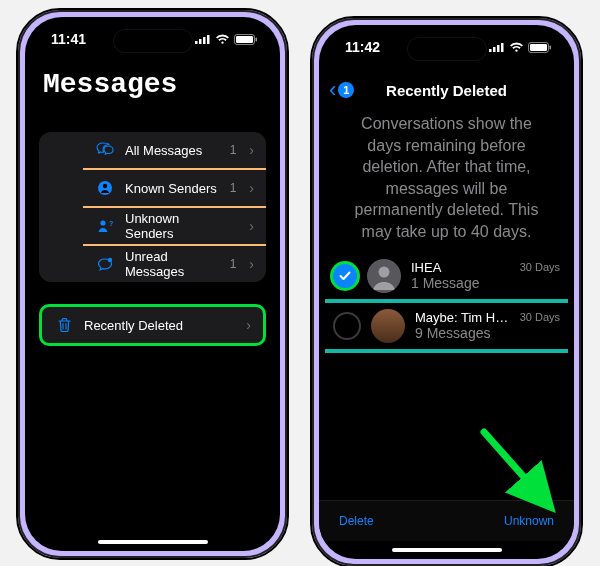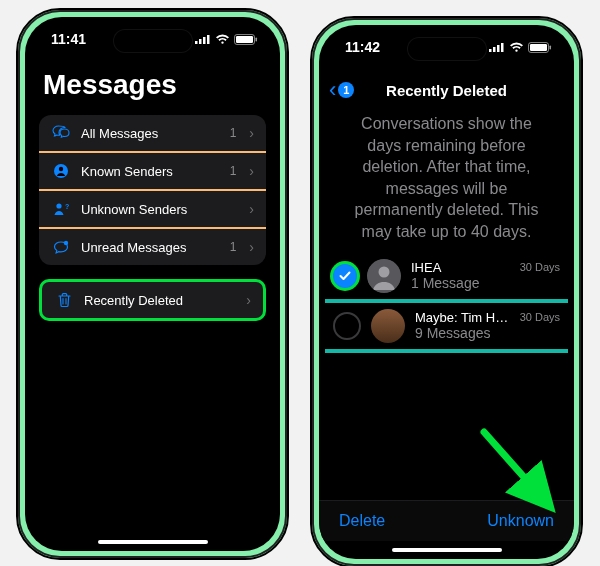"11:41" .phone { background: #86efac -> #c4b5fd }
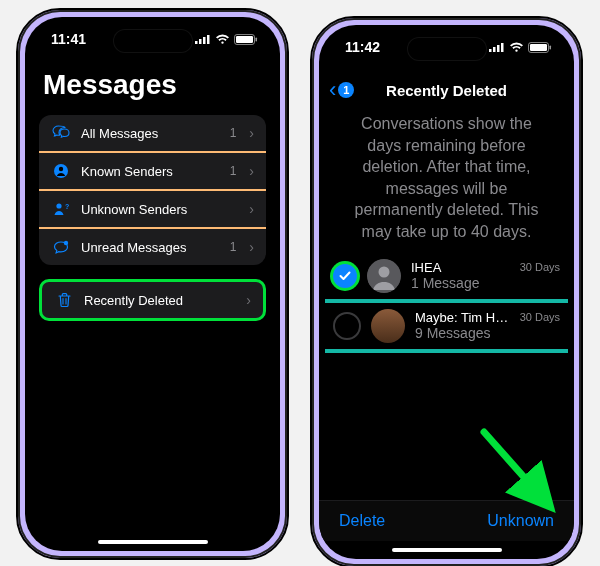"Messages" .big-title { font-family: none -> Liberation Mono, monospace; padding: 8px 18px 14px -> 8px 18px 24px }
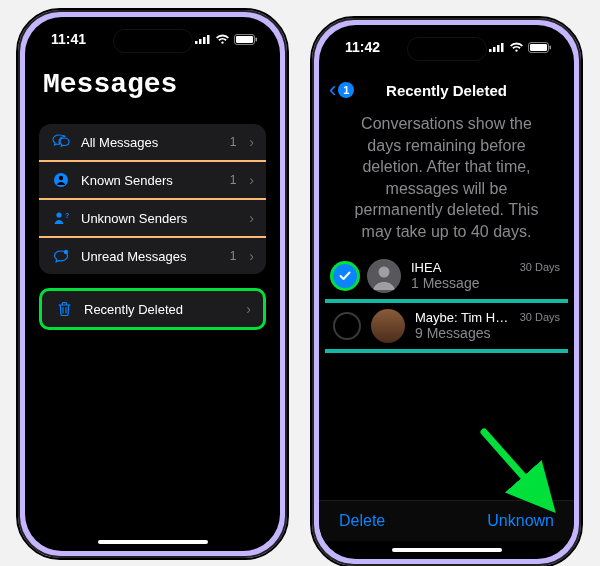"All Messages" .list { margin: 0 14px -> 8px 14px; padding-left: none -> 44px }
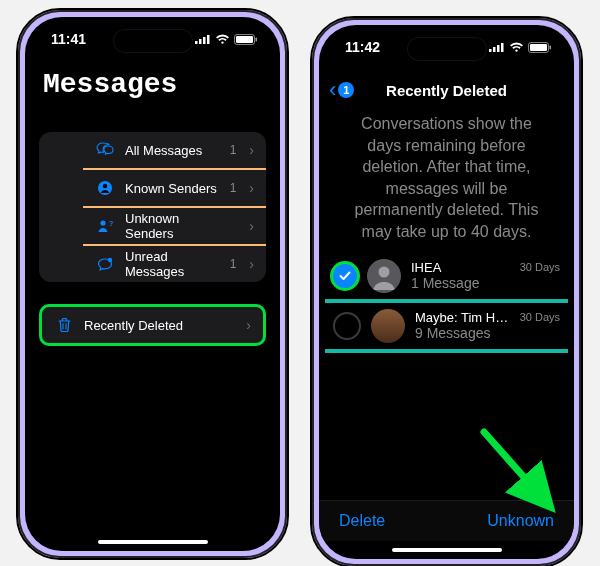"Delete" .toolbar { font-size: 16px -> 12px }
